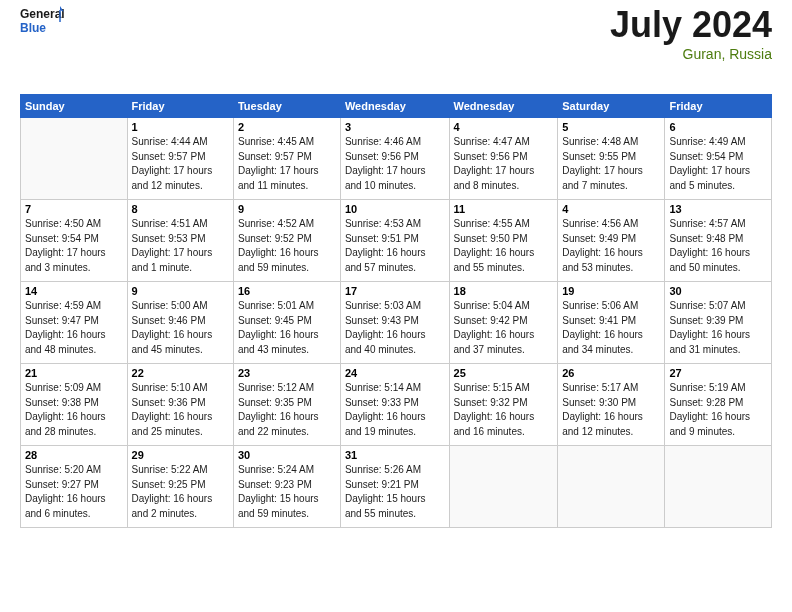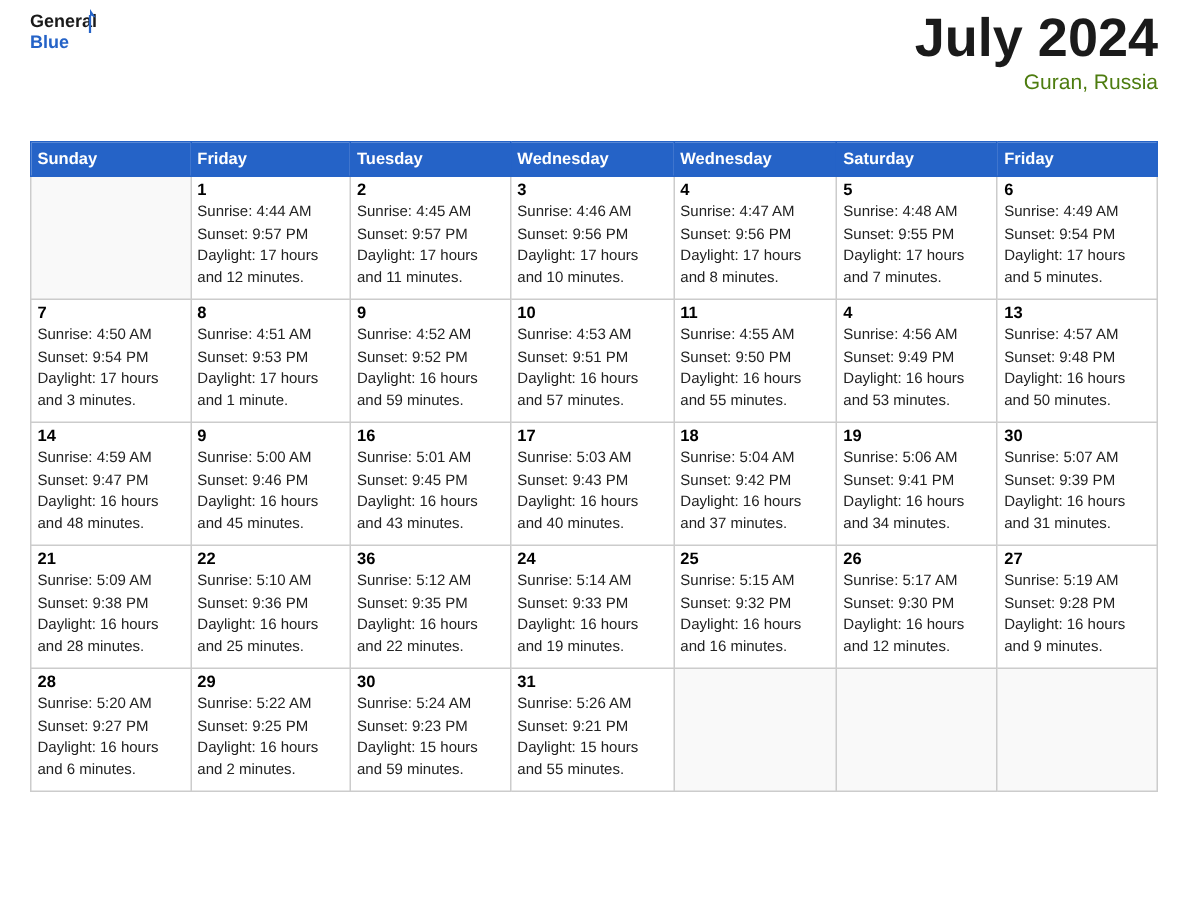"36" div.day-number { text: 36 -> 23 }
